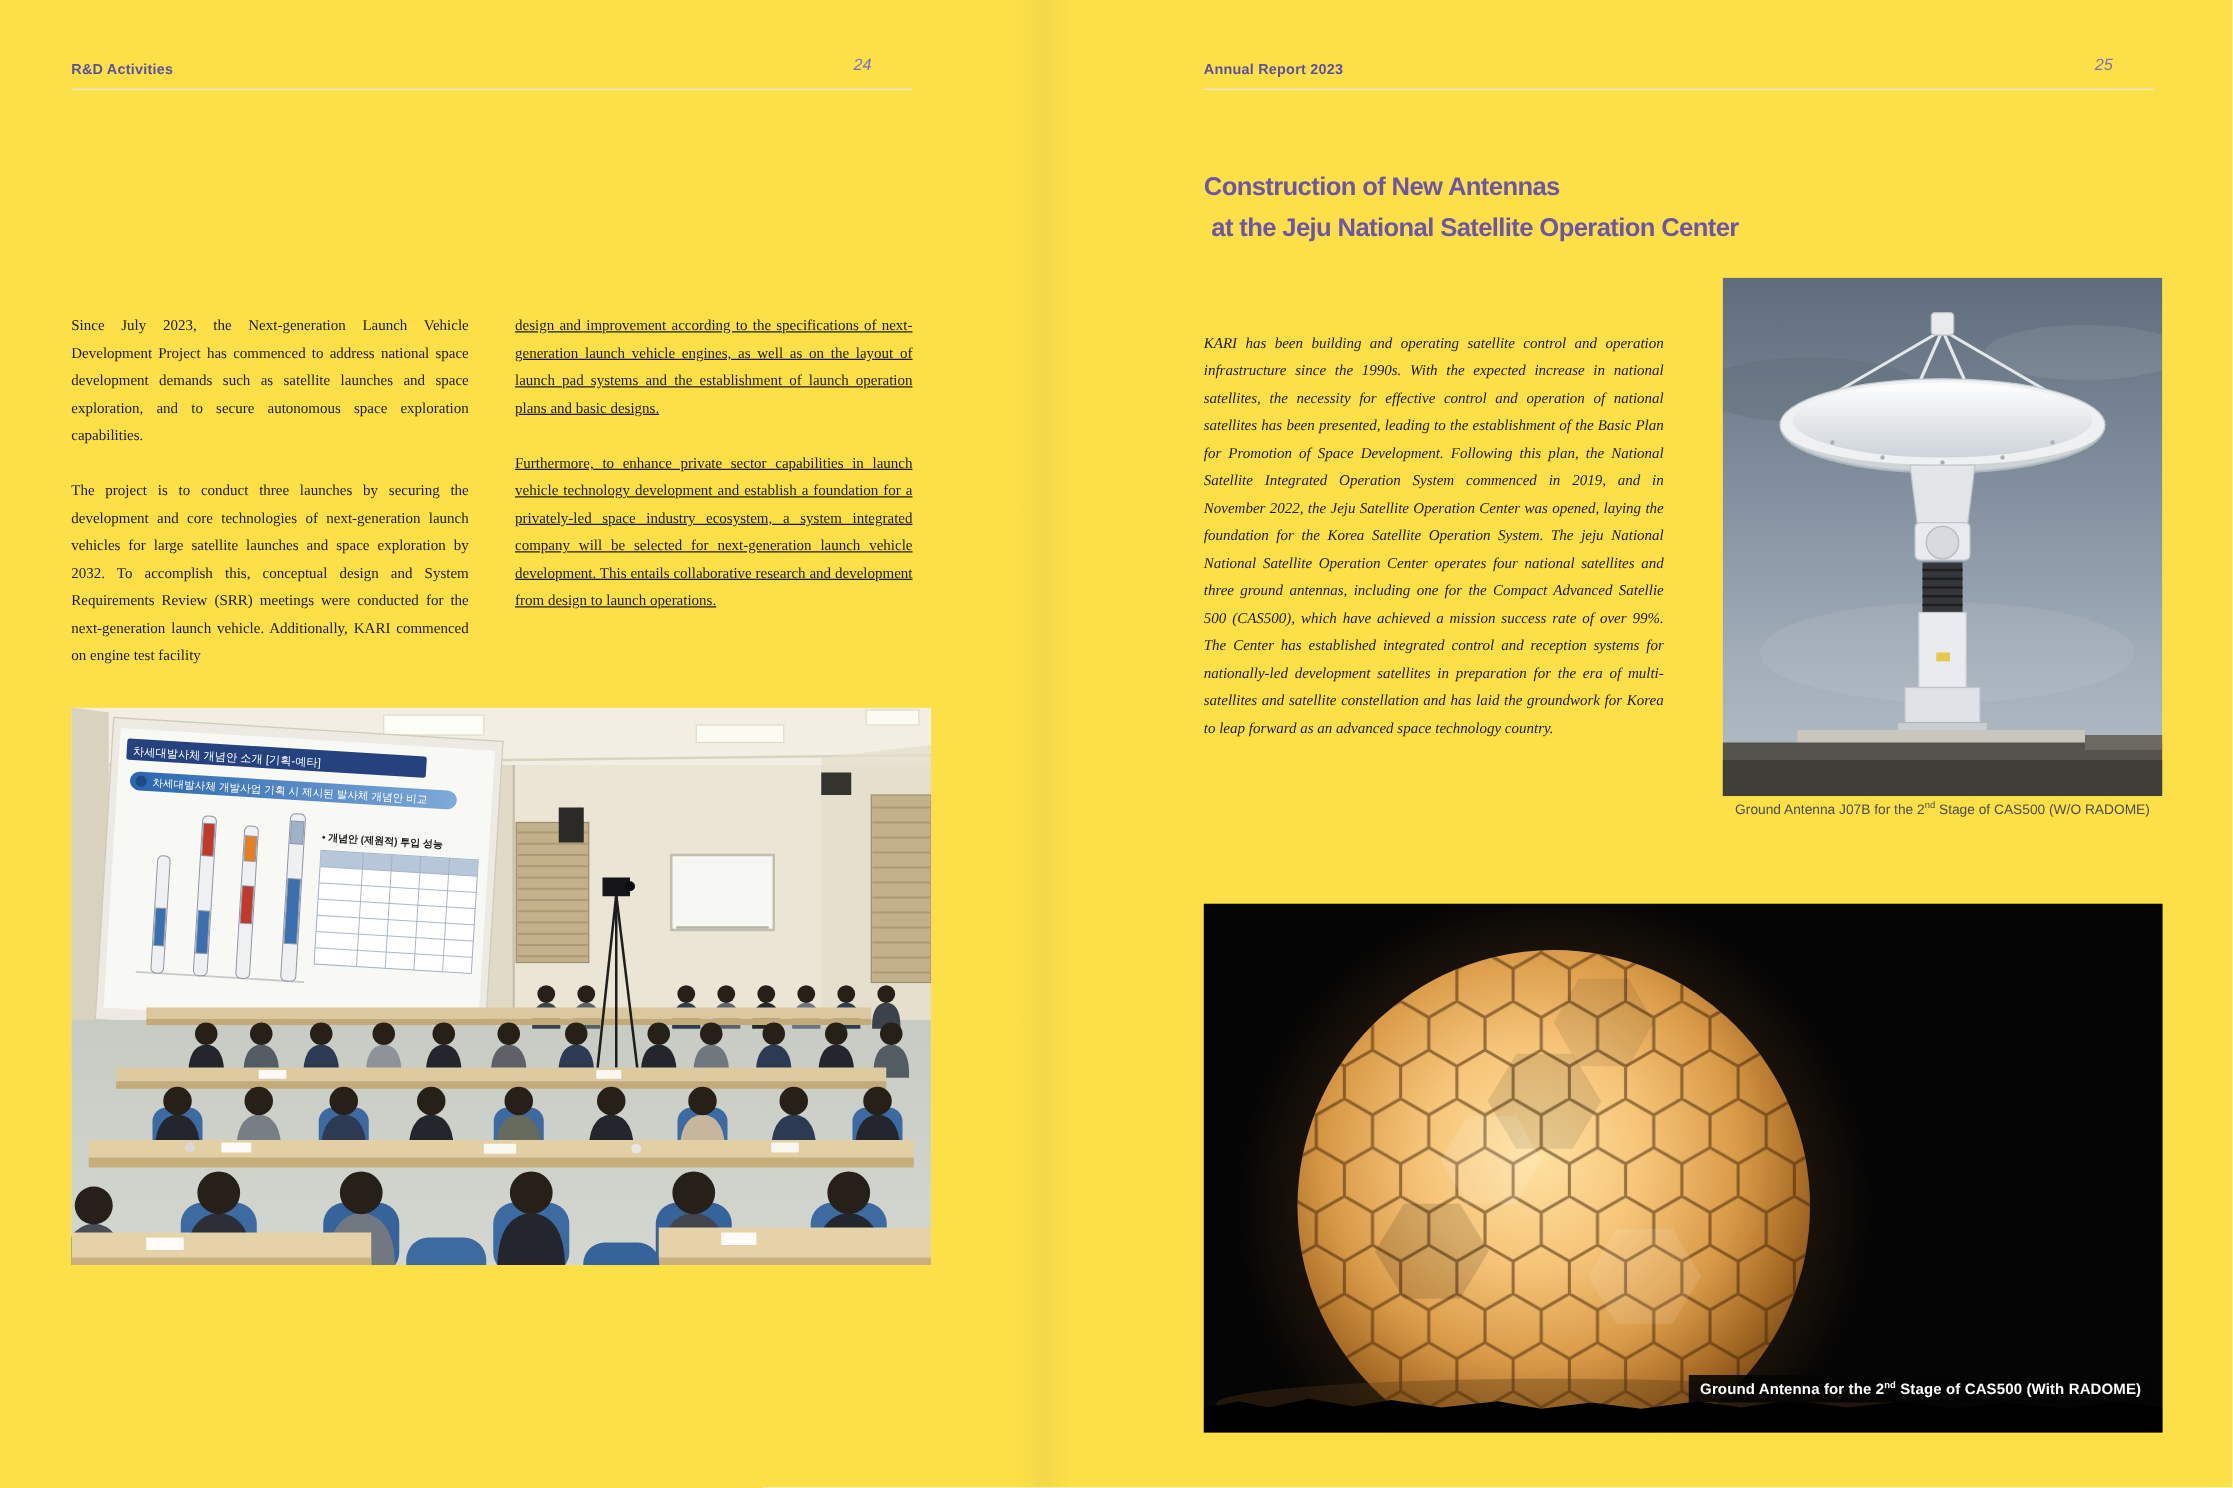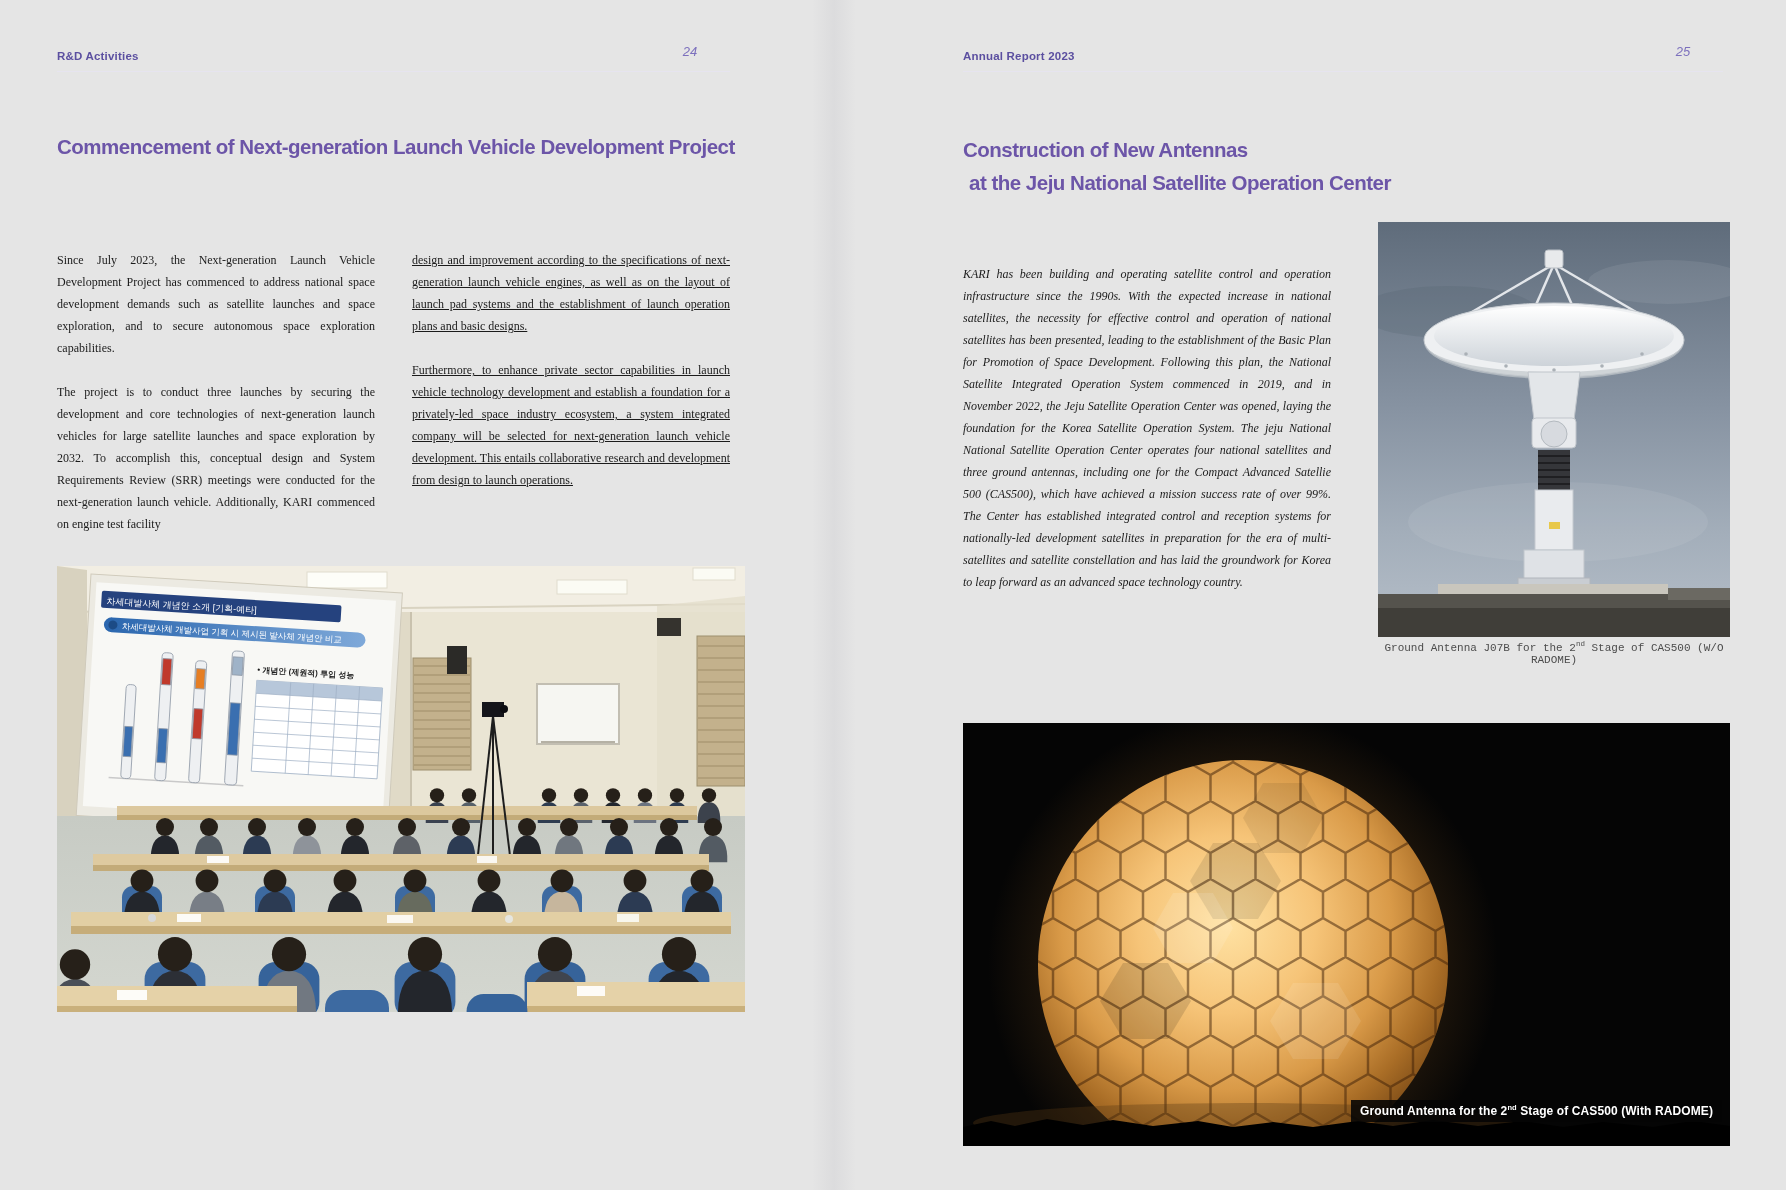"R&D Activities" .spread { background: #e5e5e5 -> #fde047 }
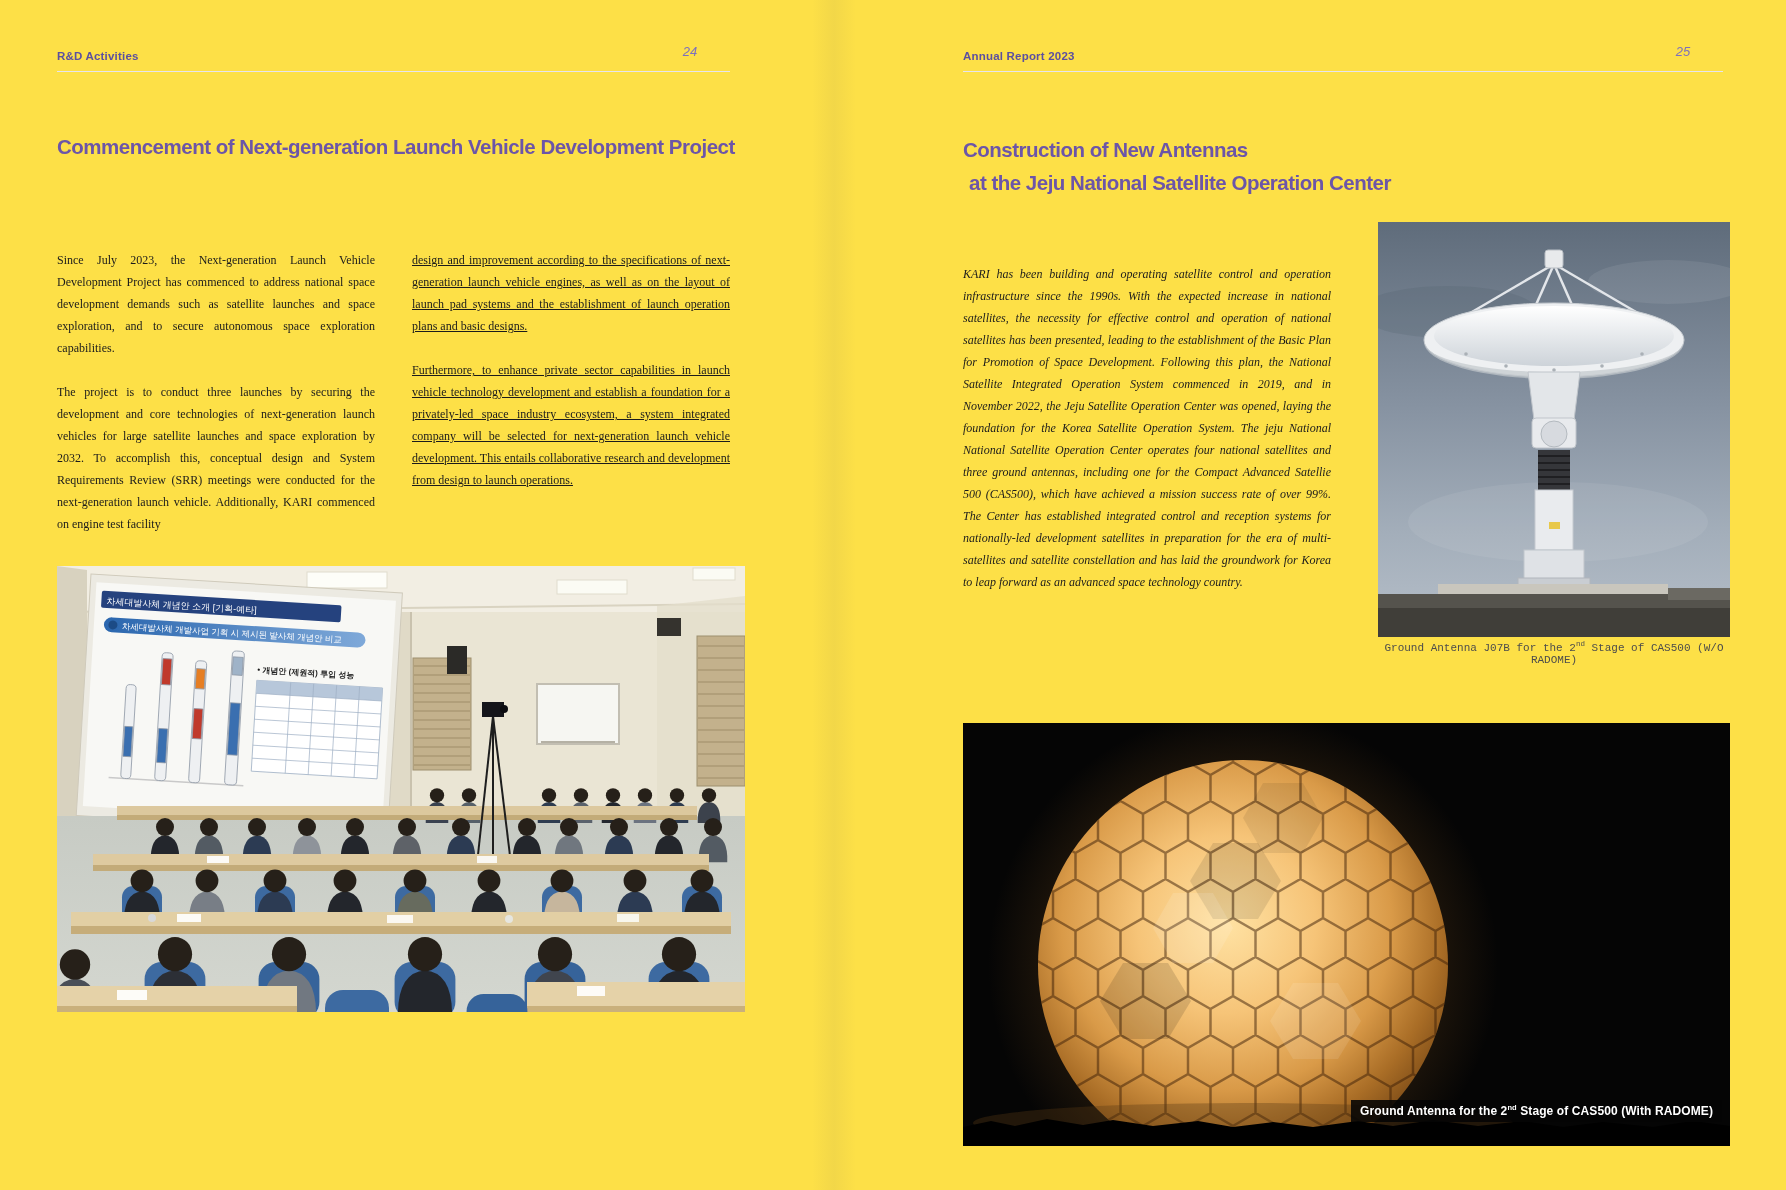"Commencement of Next-generation Launch" div { html: <div>Commencement of Next-generation Launch Vehicle Development Project</div> -> none }
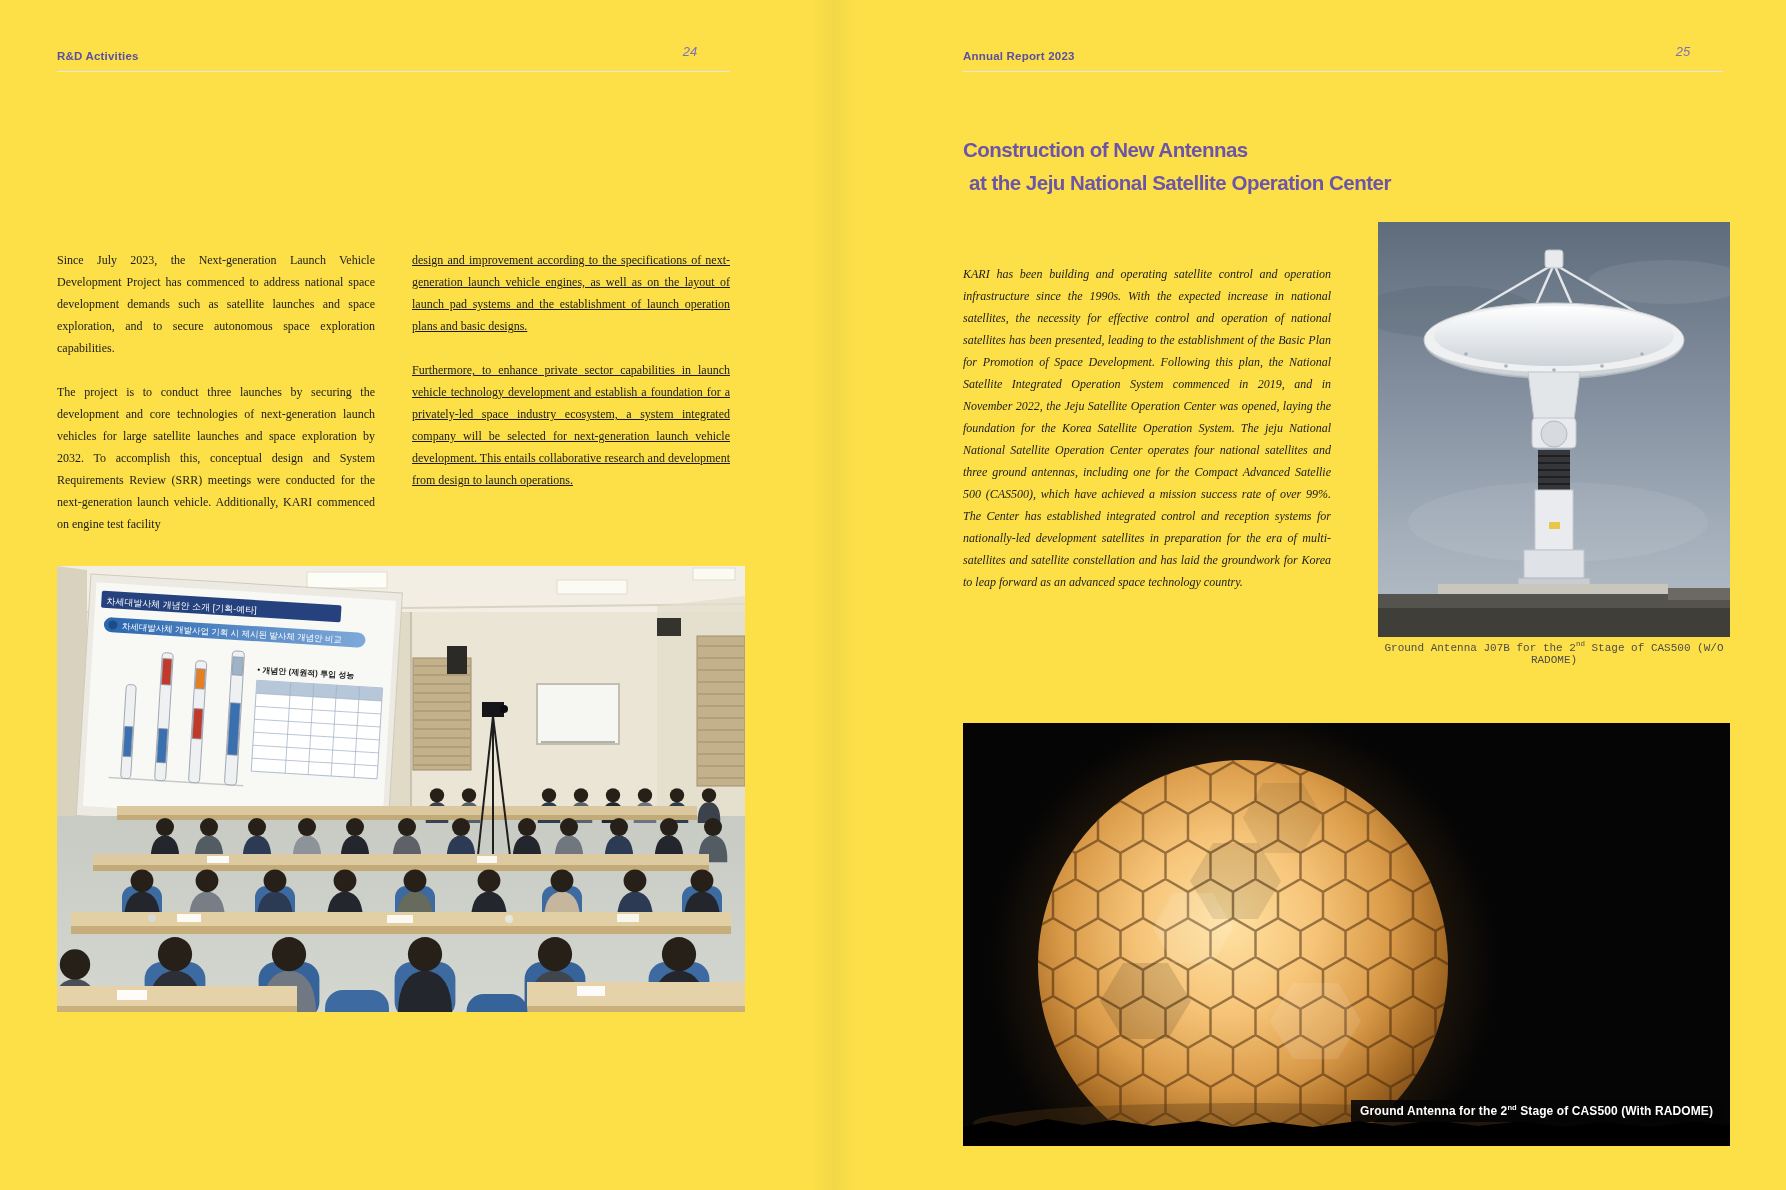"Ground Antenna J07B for the" .caption { font-family: Liberation Mono, monospace -> none }
